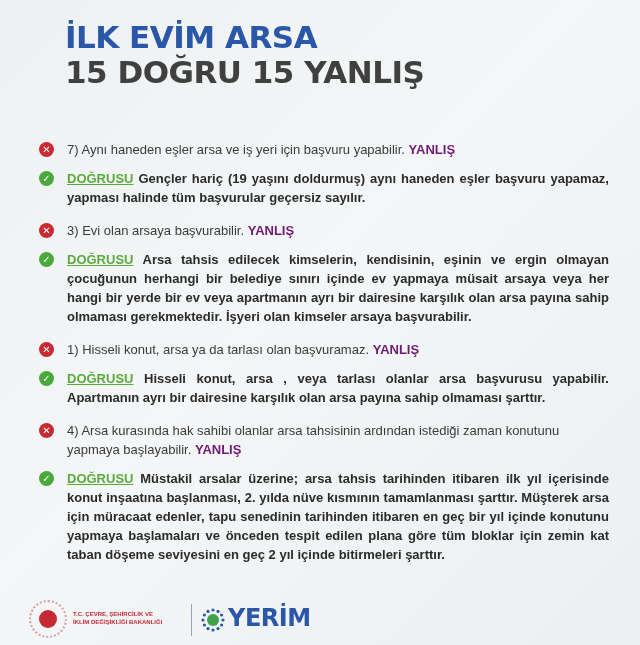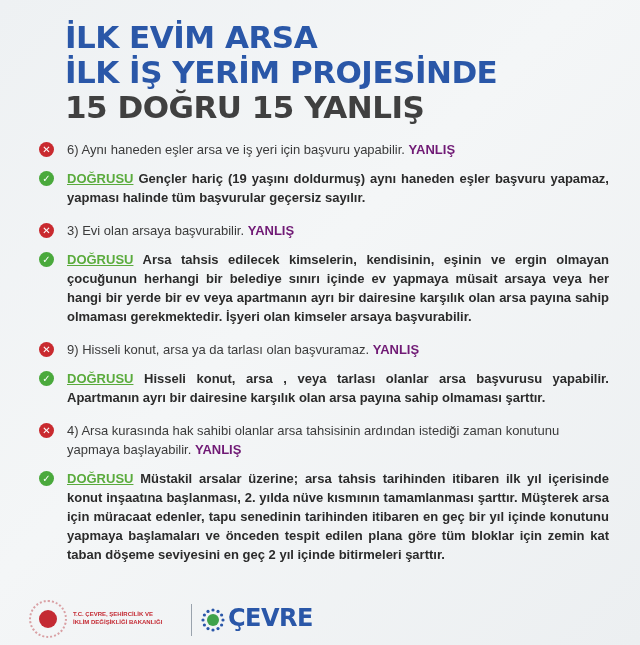"İLK İŞ YERİM PROJESİNDE" span.line { html: <span>İLK İŞ YERİM PROJESİNDE</span> -> none }
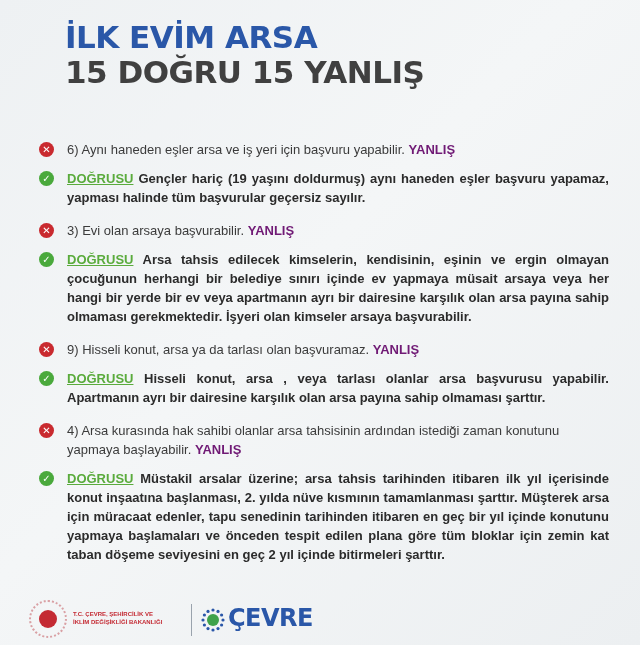"6) Aynı haneden eşler arsa" span.text { text: 6 -> 7 }
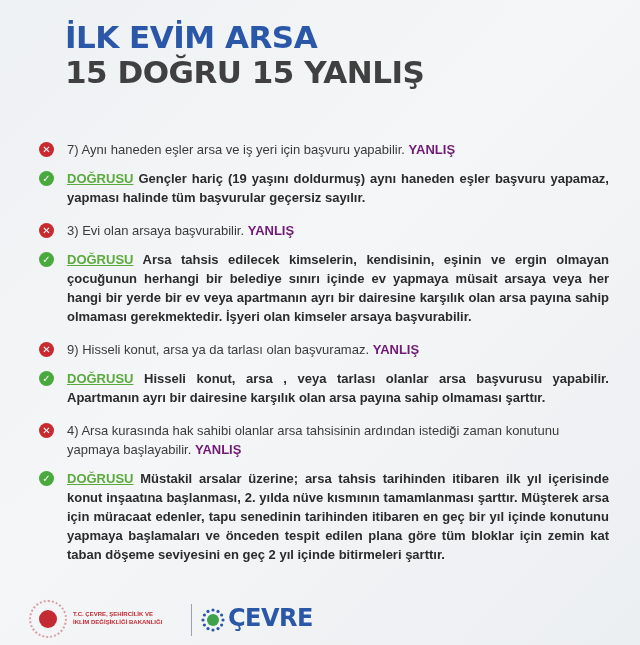"9) Hisseli konut, arsa ya" span.text { text: 9 -> 1 }
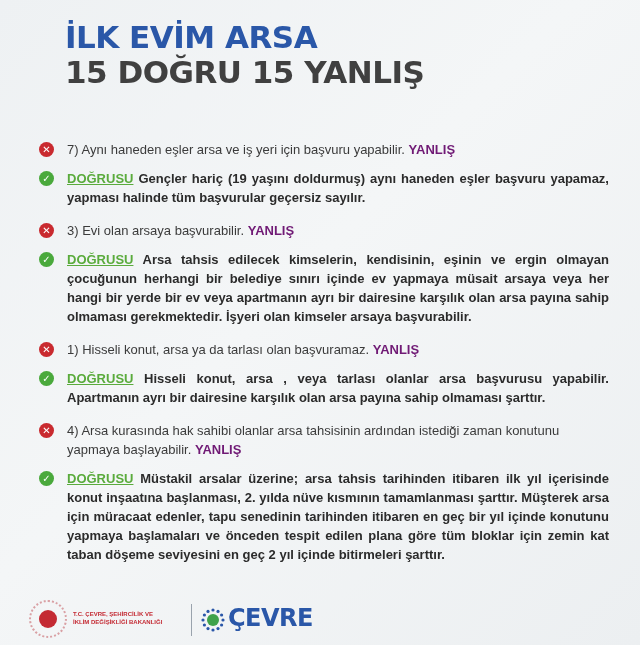"ÇEVRE" div.toki-text { text: ÇEVRE -> YERİM }
